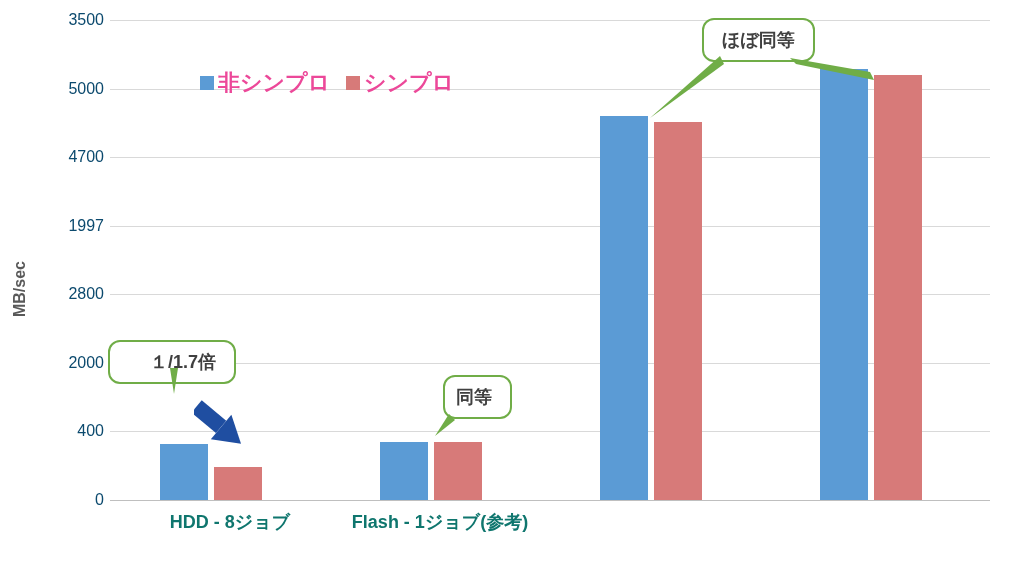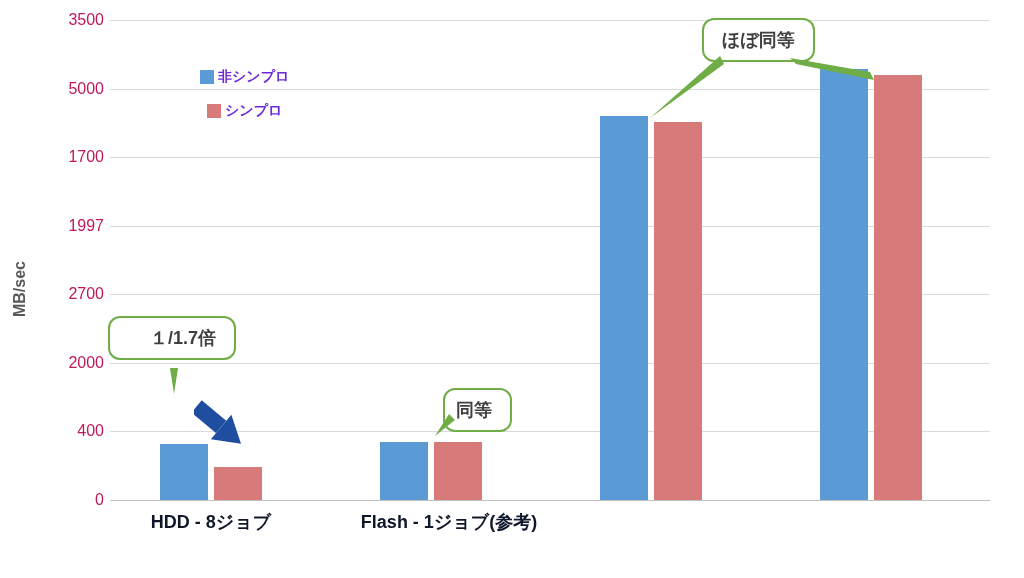"3500" .ytick { color: #be185d -> #0c4a6e }
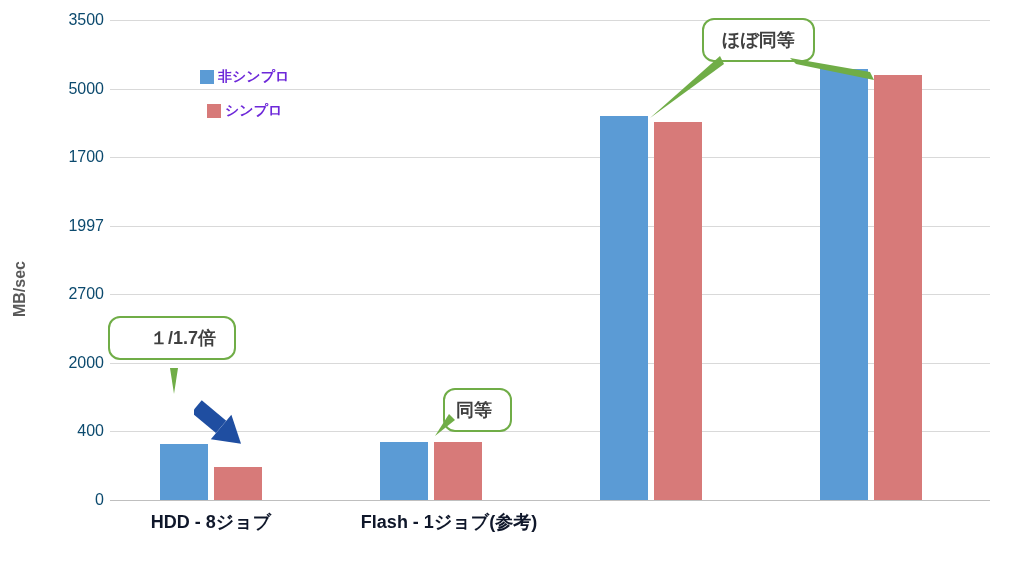"非シンプロ" .legend { color: #6d28d9 -> #ec4899; flex-direction: column -> none; font-size: 14px -> 22px }
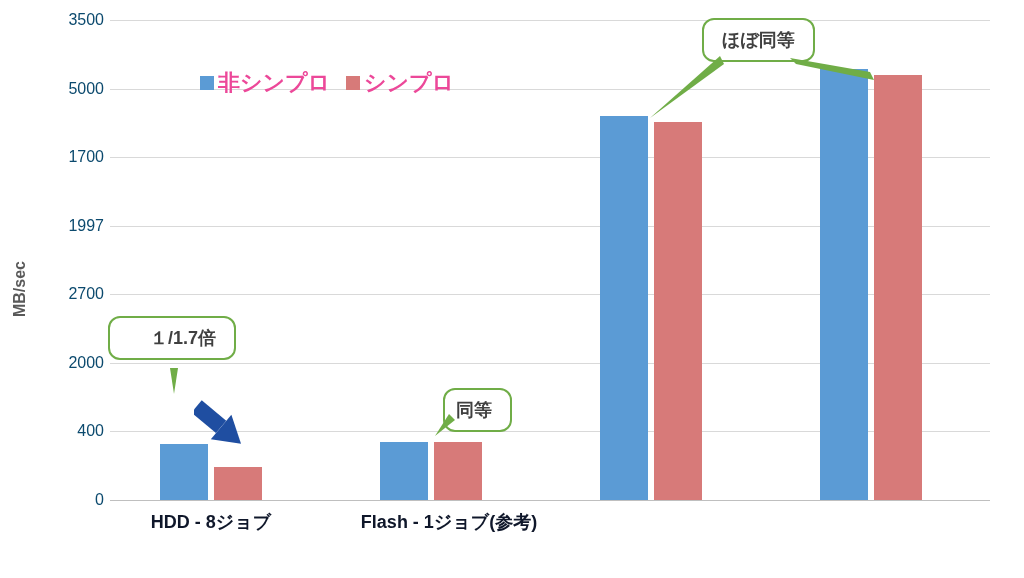"1700" div.ytick { text: 1700 -> 4700 }
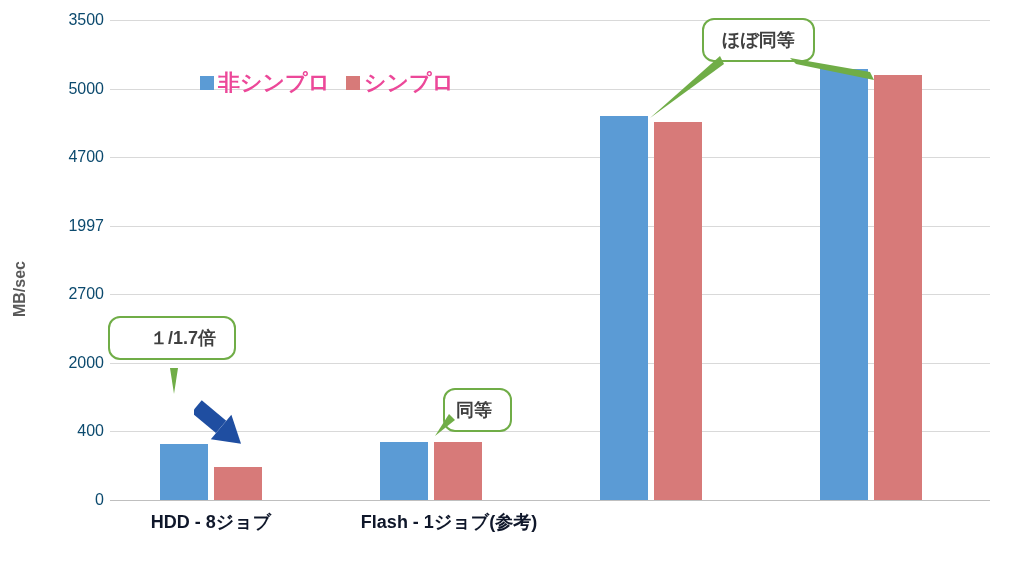"2700" div.ytick { text: 2700 -> 2800 }
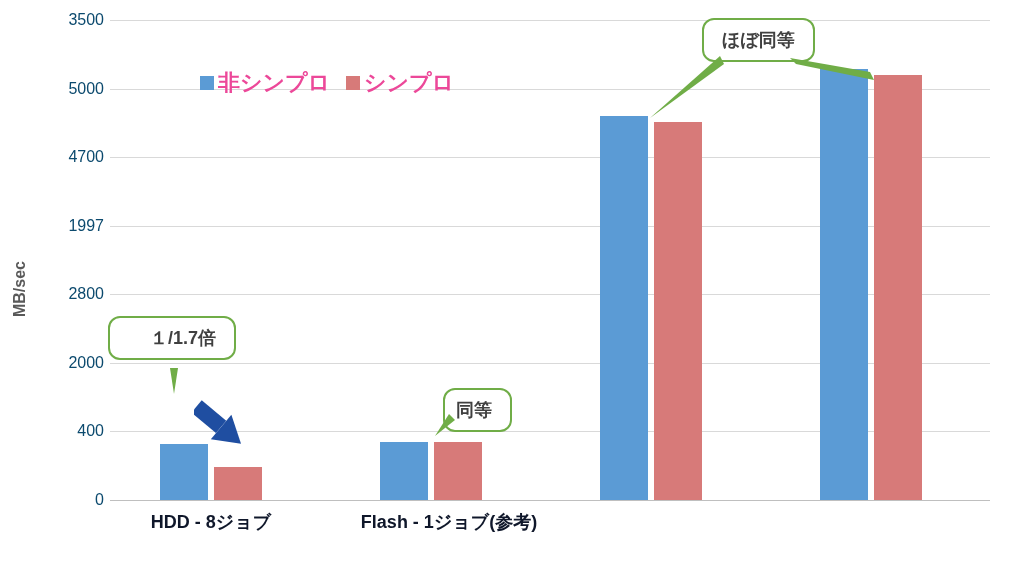"１/1.7倍" div.callout { top: 316px -> 340px }
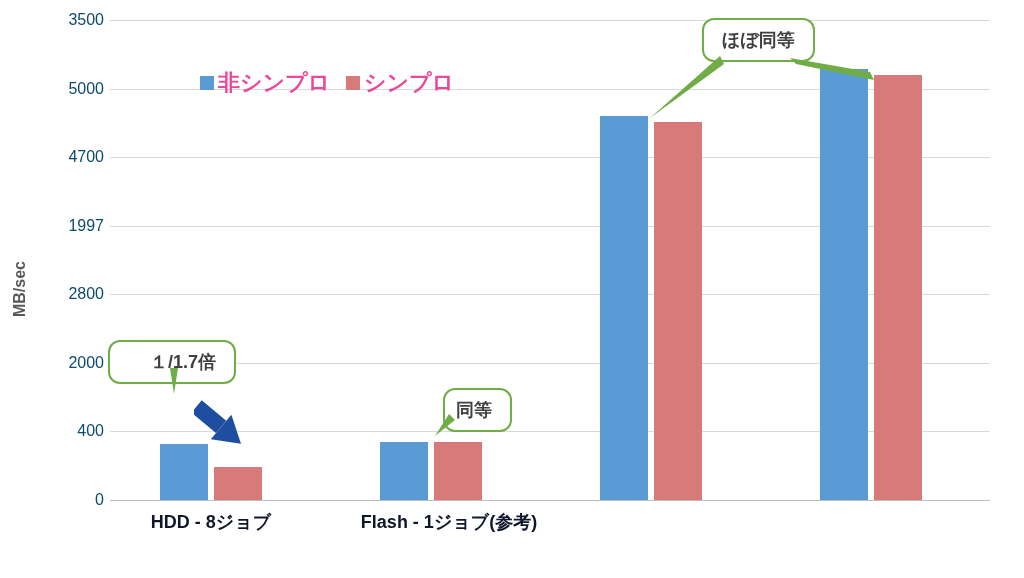"同等" div.callout { top: 388px -> 375px }
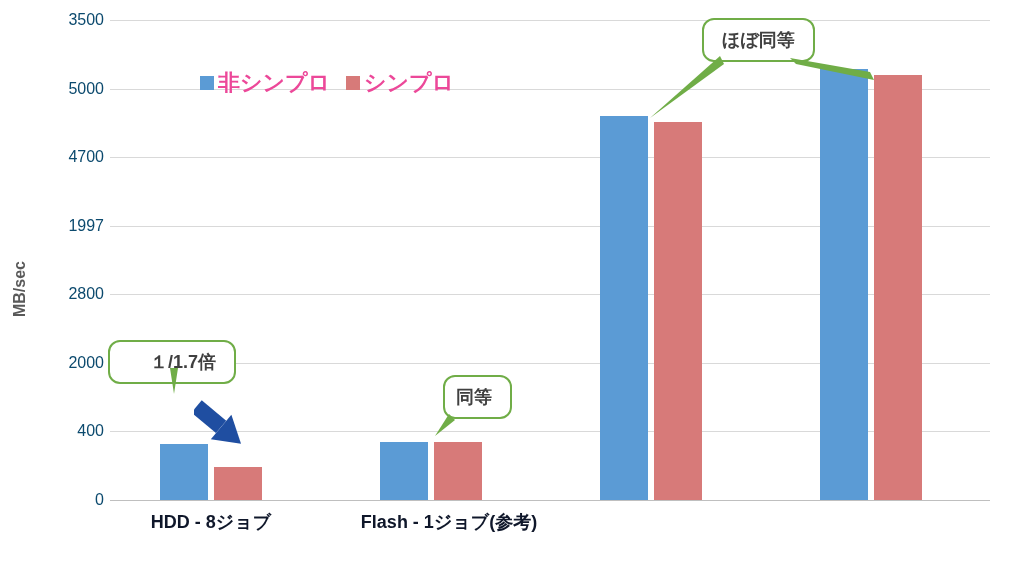"HDD - 8ジョブ" .xtick { color: #0f172a -> #0f766e; margin-left: none -> 19px }
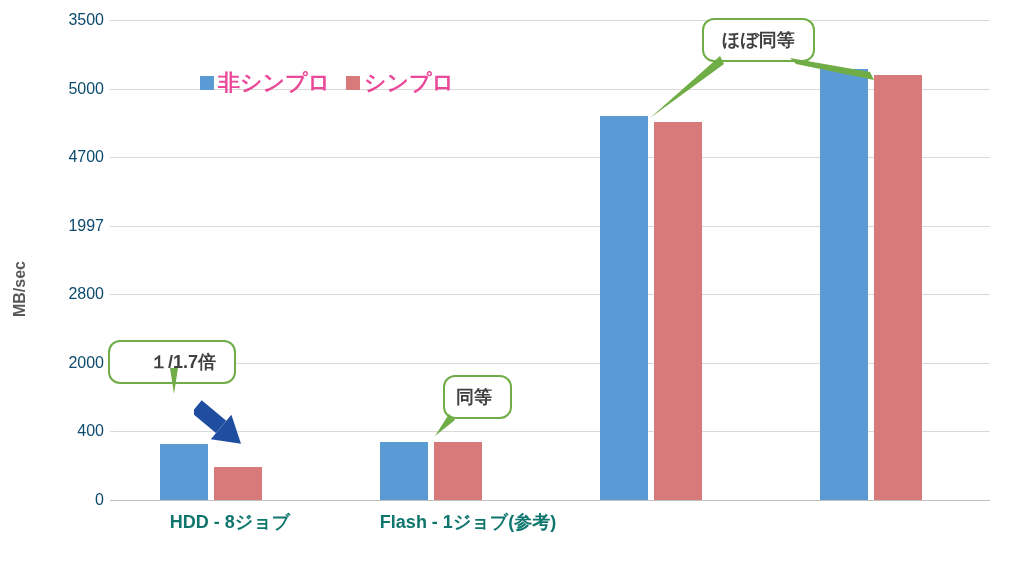"Flash - 1ジョブ(参考)" div.xtick { left: 449px -> 421px }
